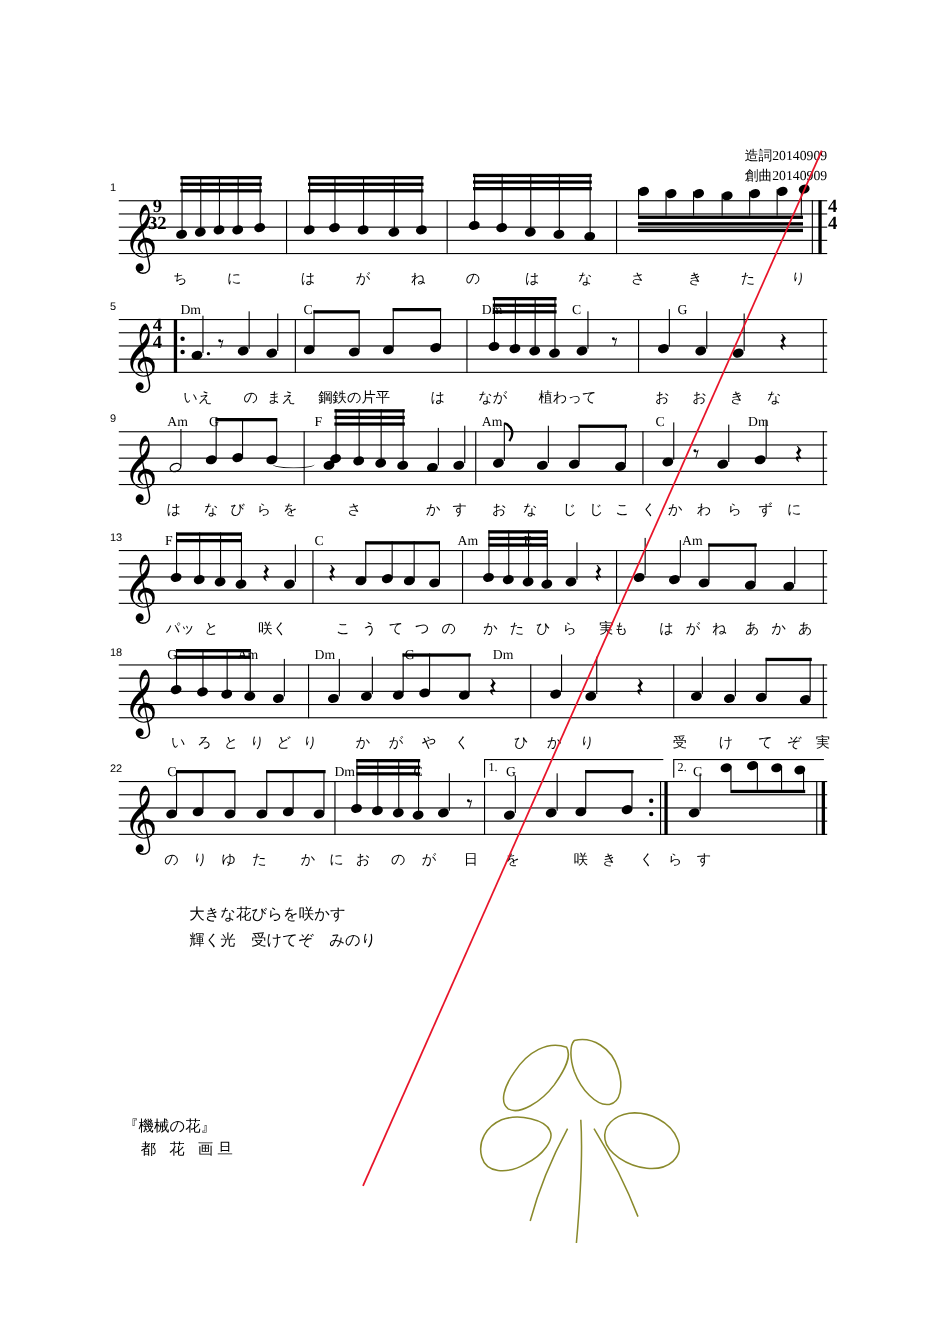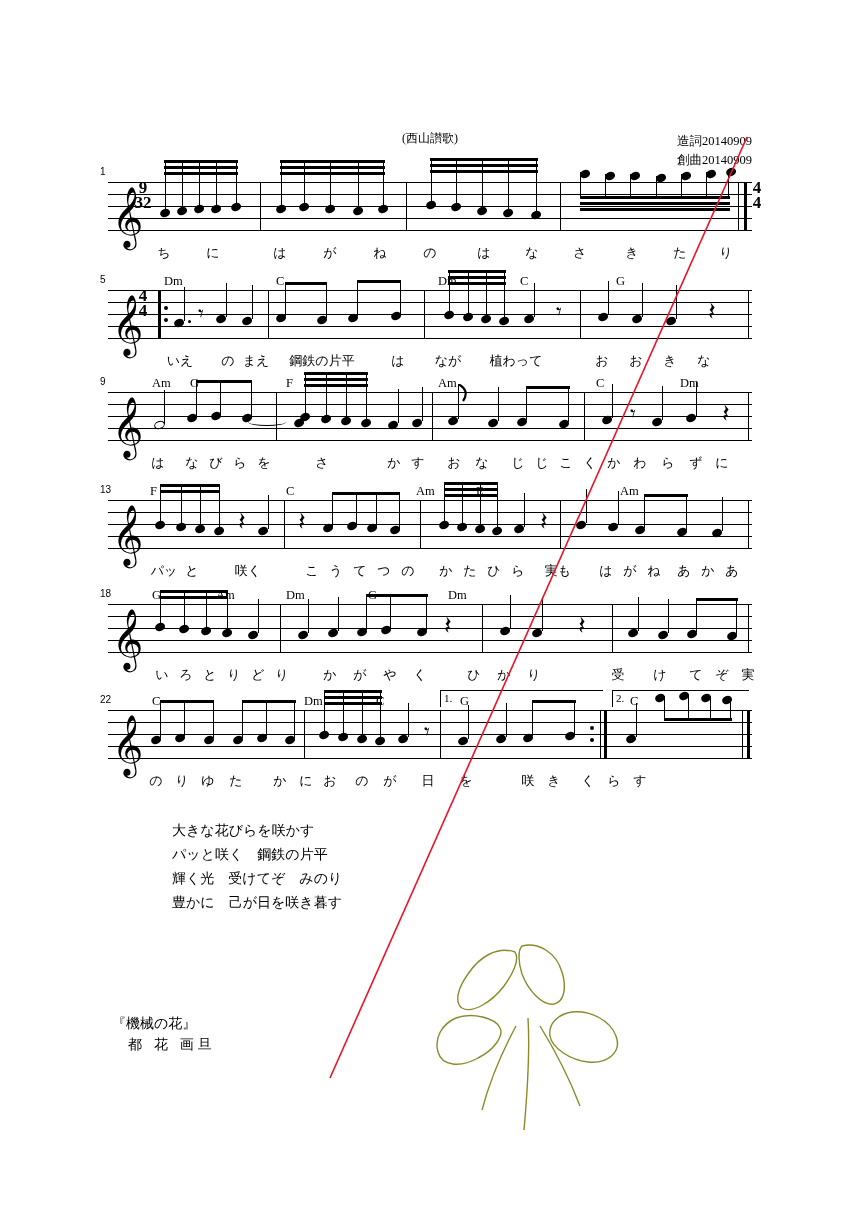"(西山讃歌)" div.subtitle { html: <div>(西山讃歌)</div> -> none }
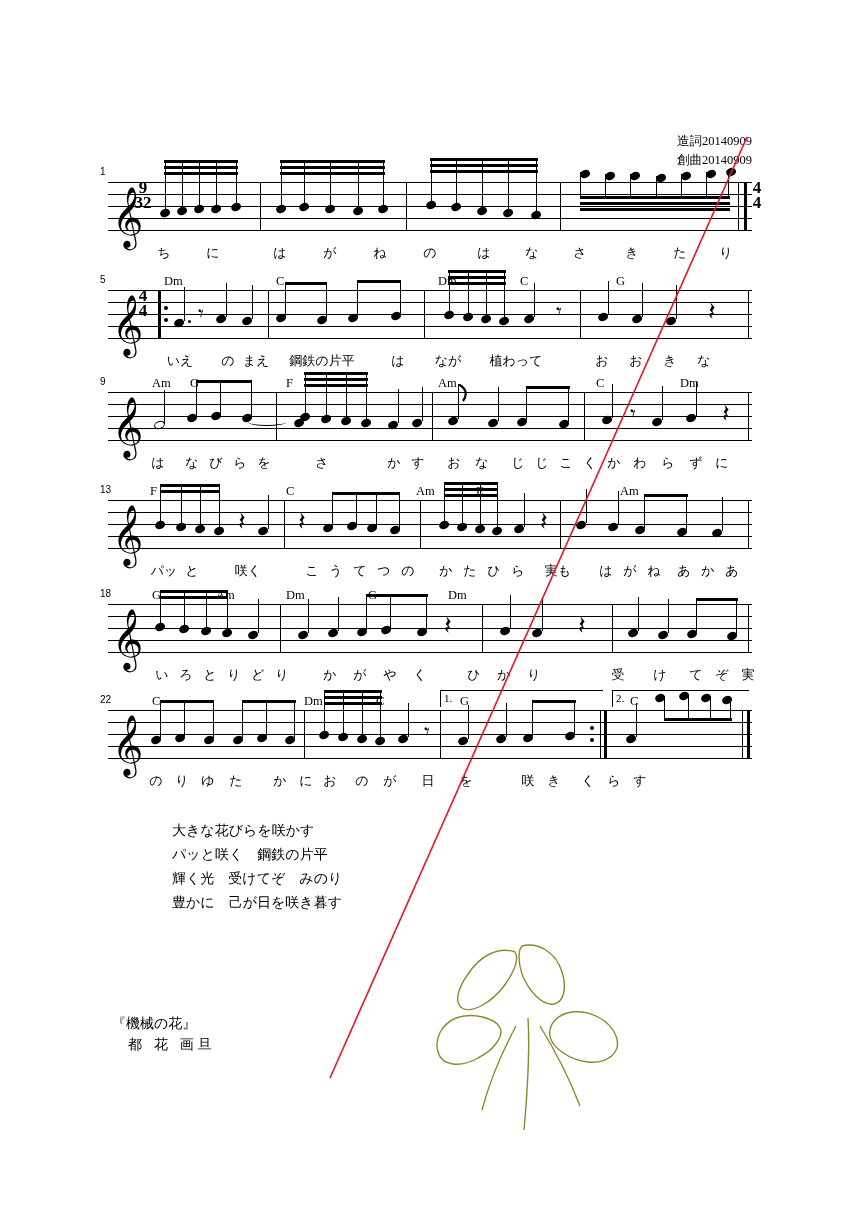"パッと咲く 鋼鉄の片平" div.ind { html: <div>パッと咲く 鋼鉄の片平</div> -> none }
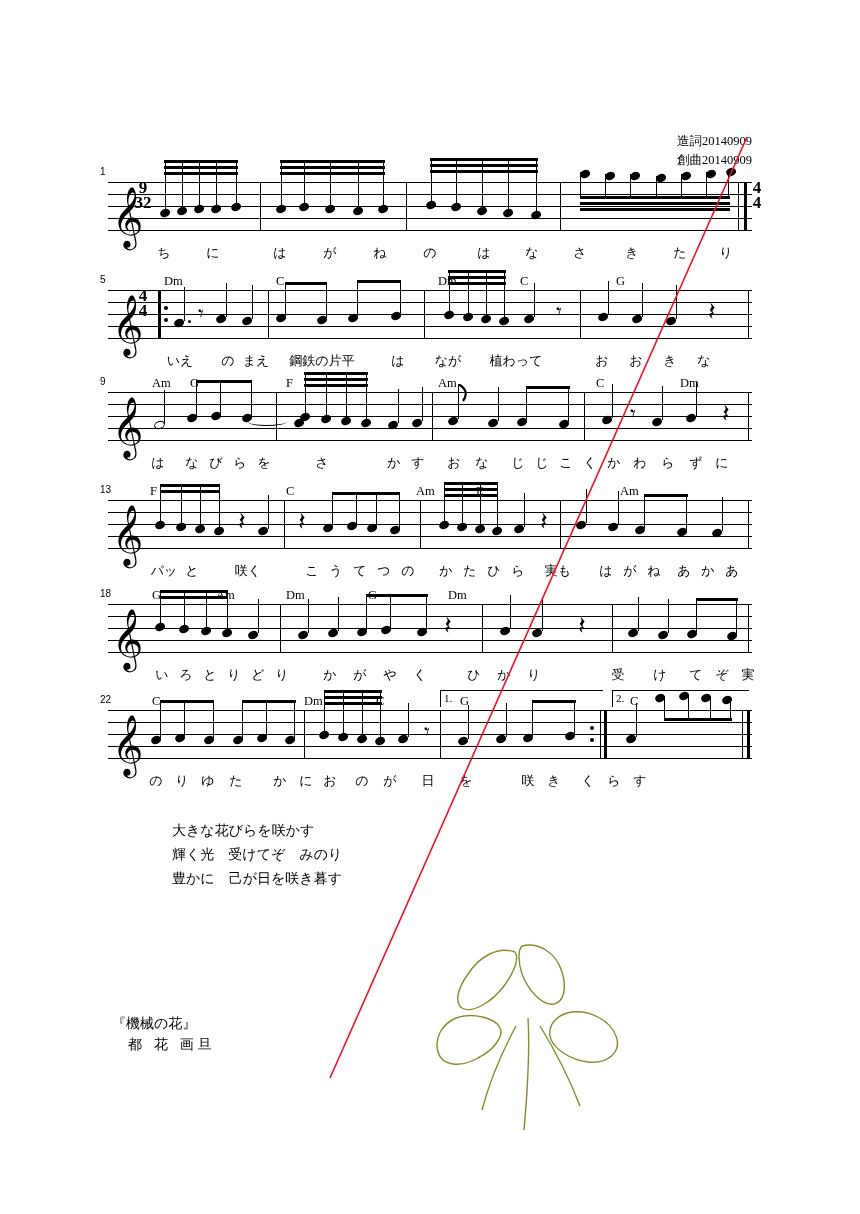"豊かに 己が日を咲き暮す" div.ind { html: <div>豊かに 己が日を咲き暮す</div> -> none }
